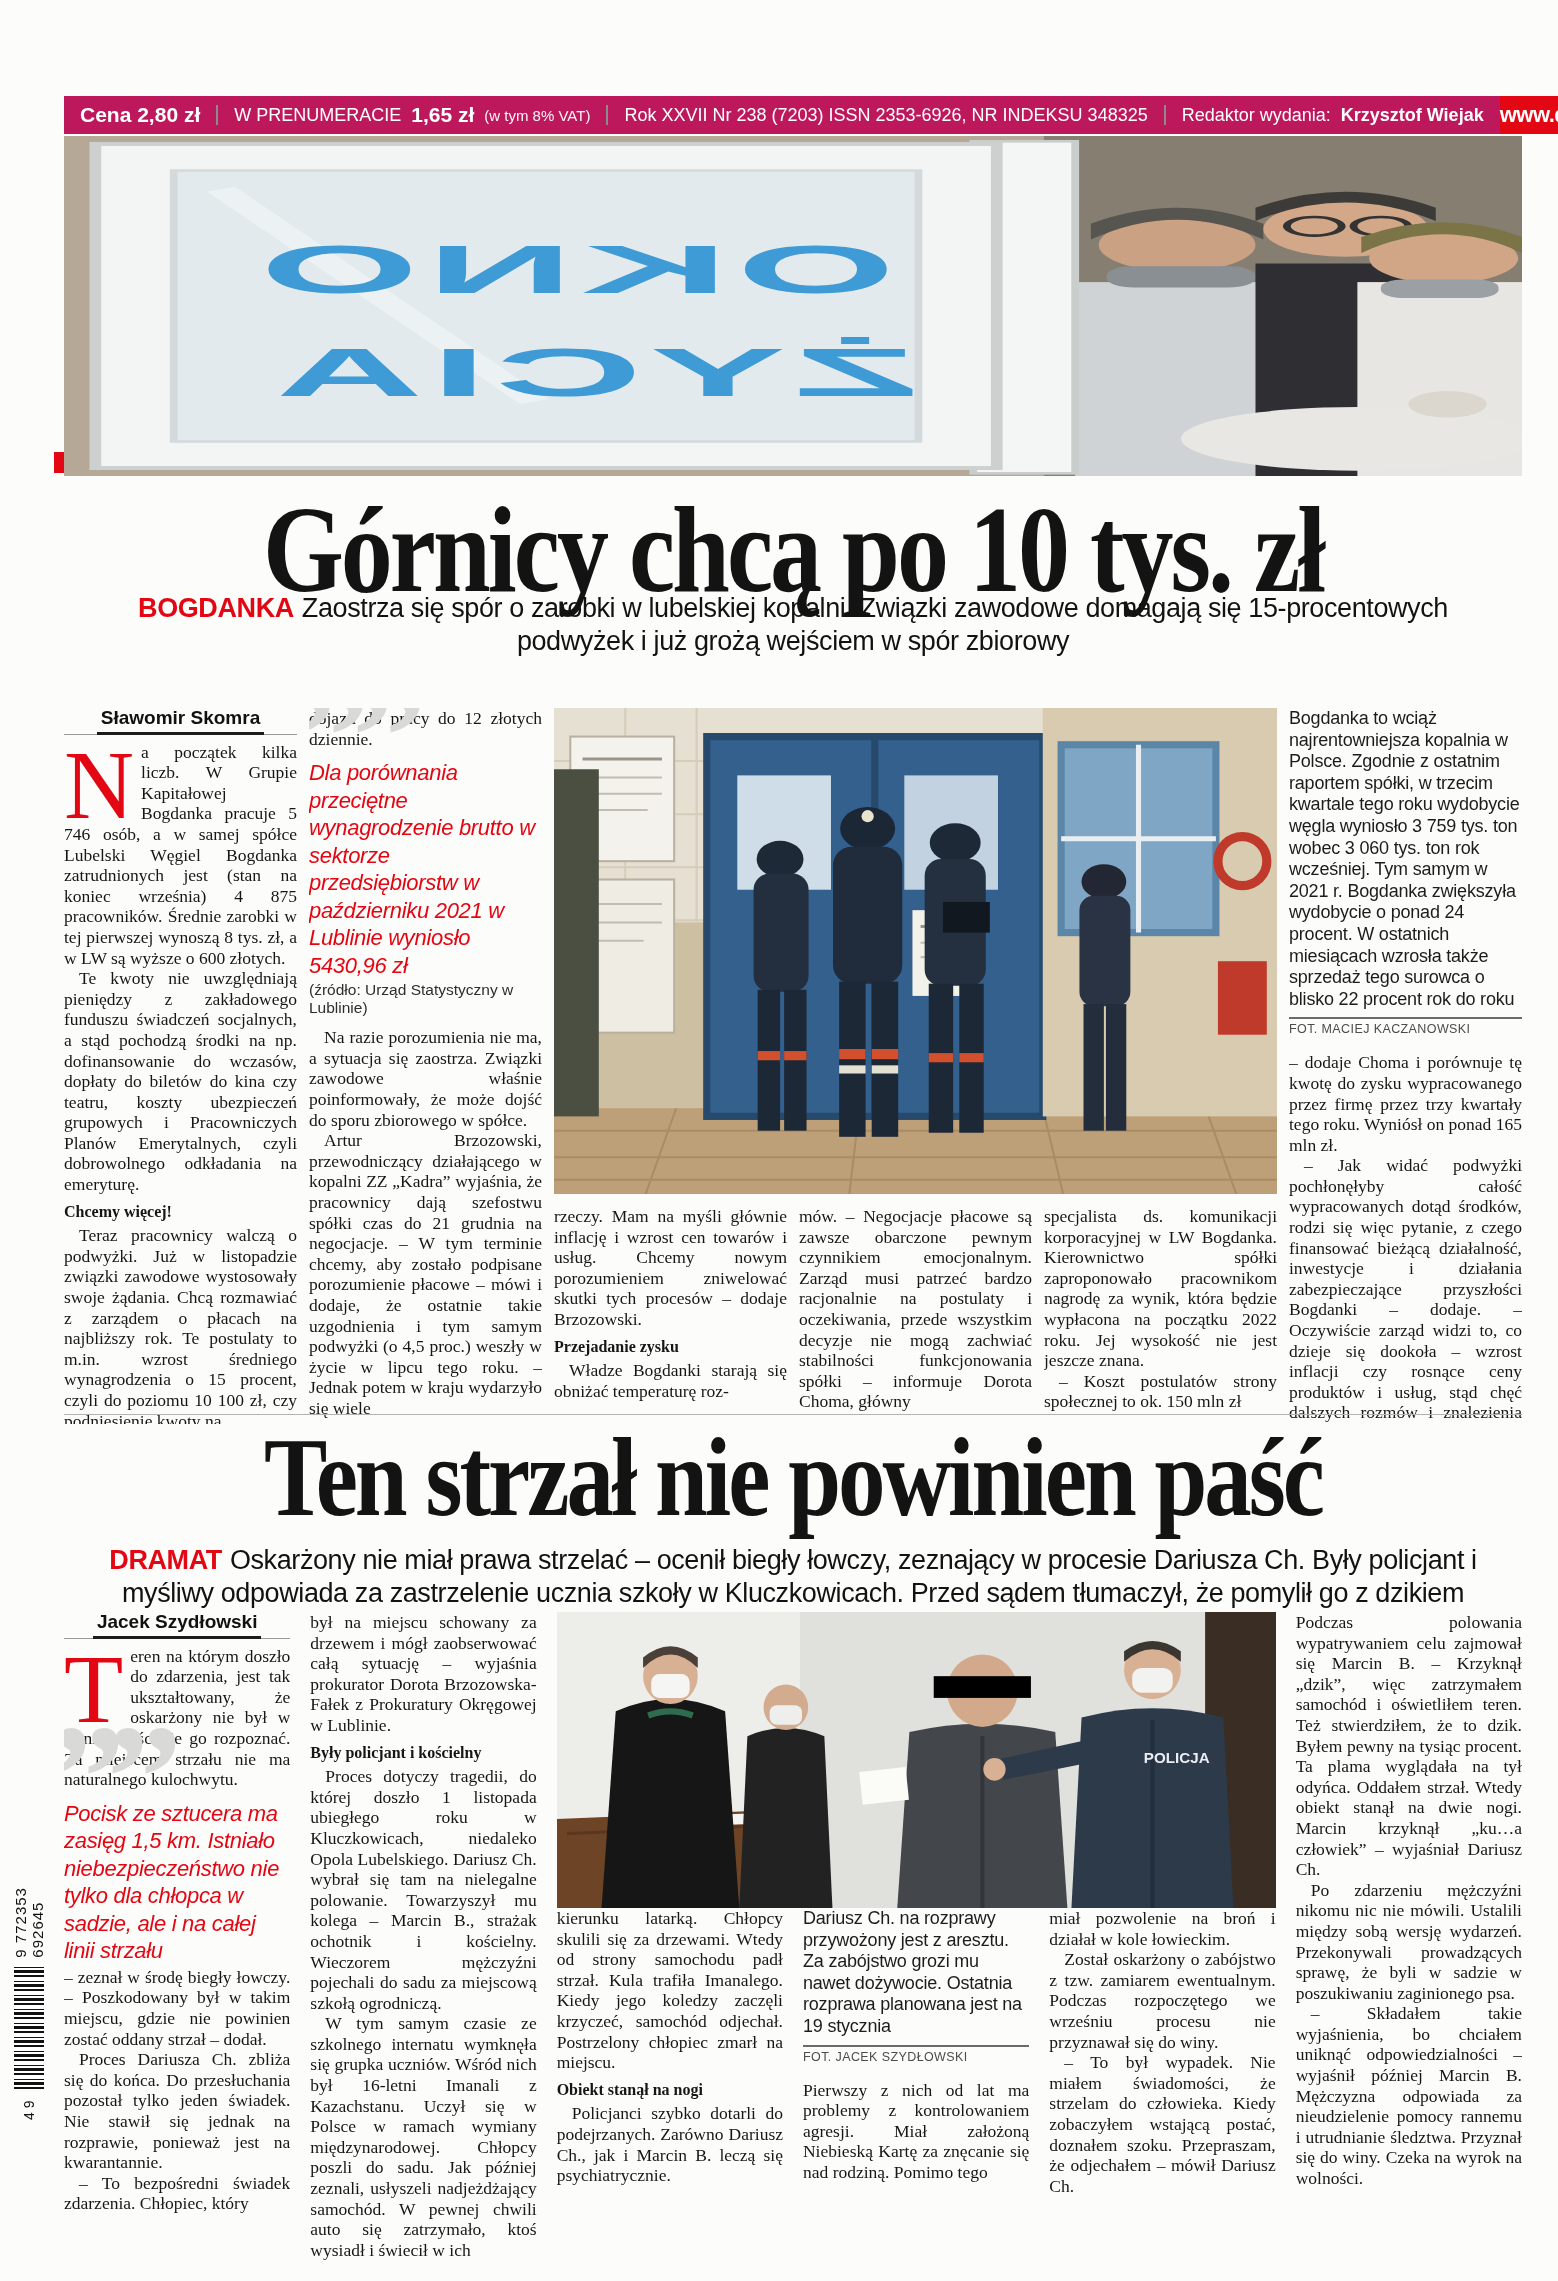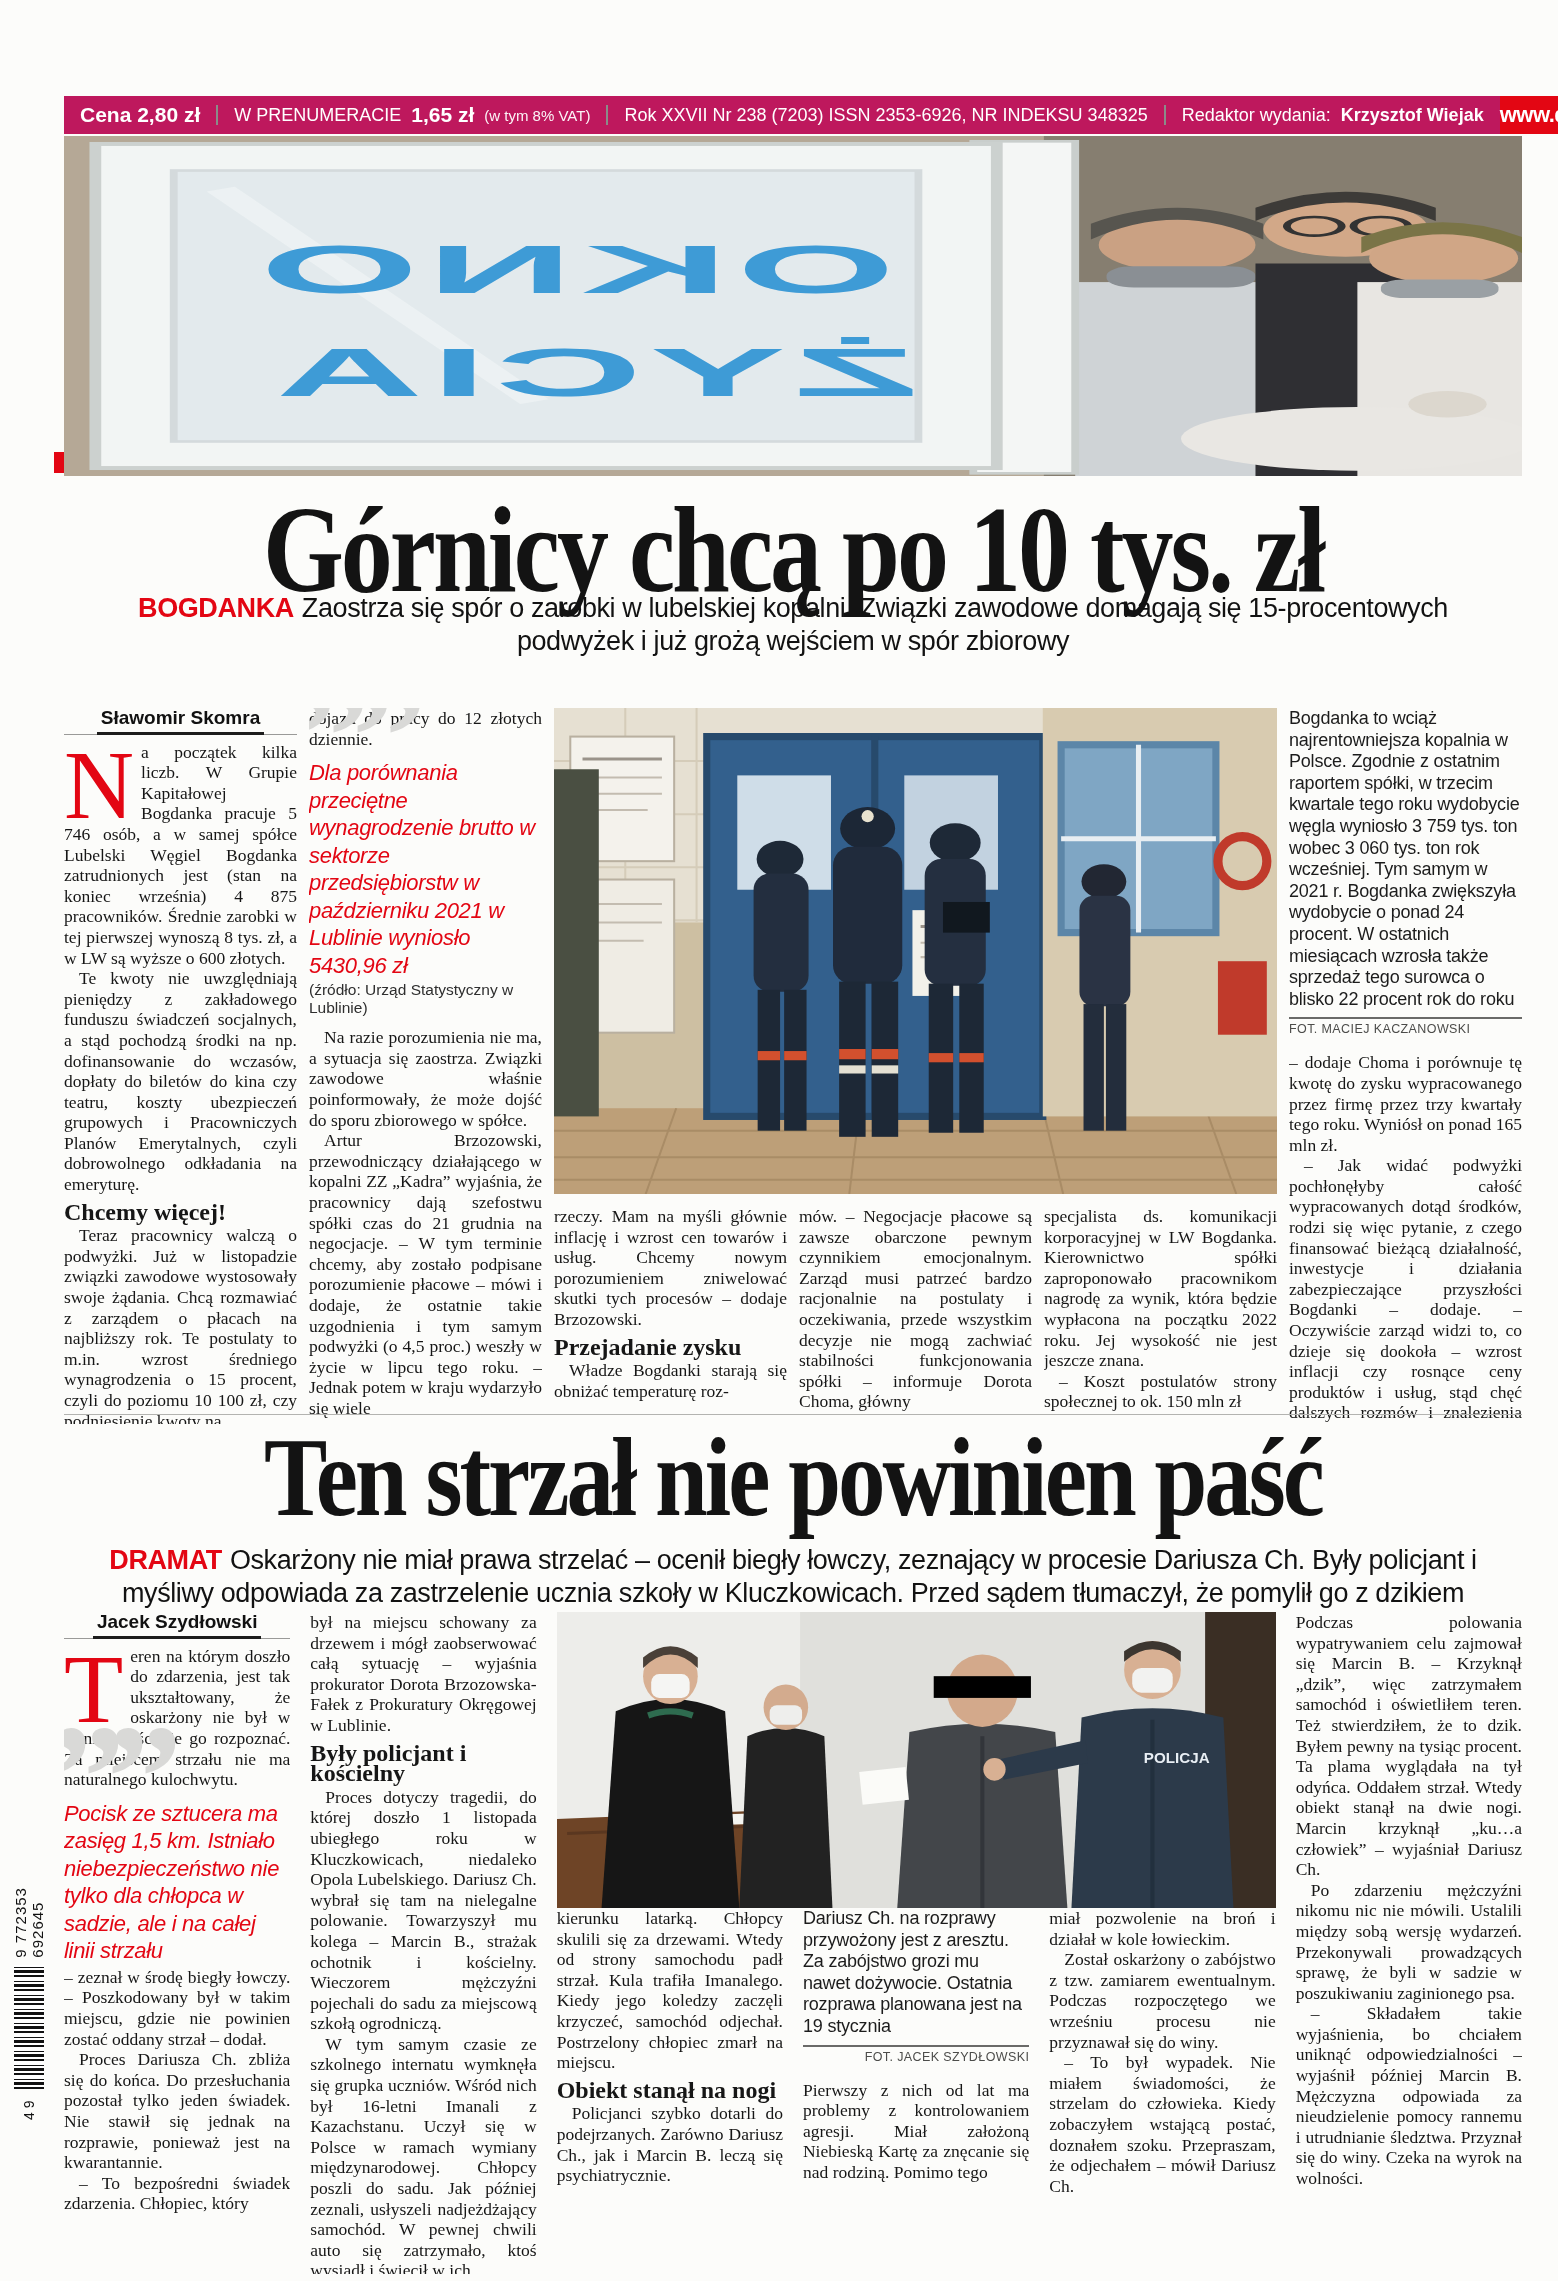"Chcemy więcej!" .subhead { font-size: 24px -> 16px }
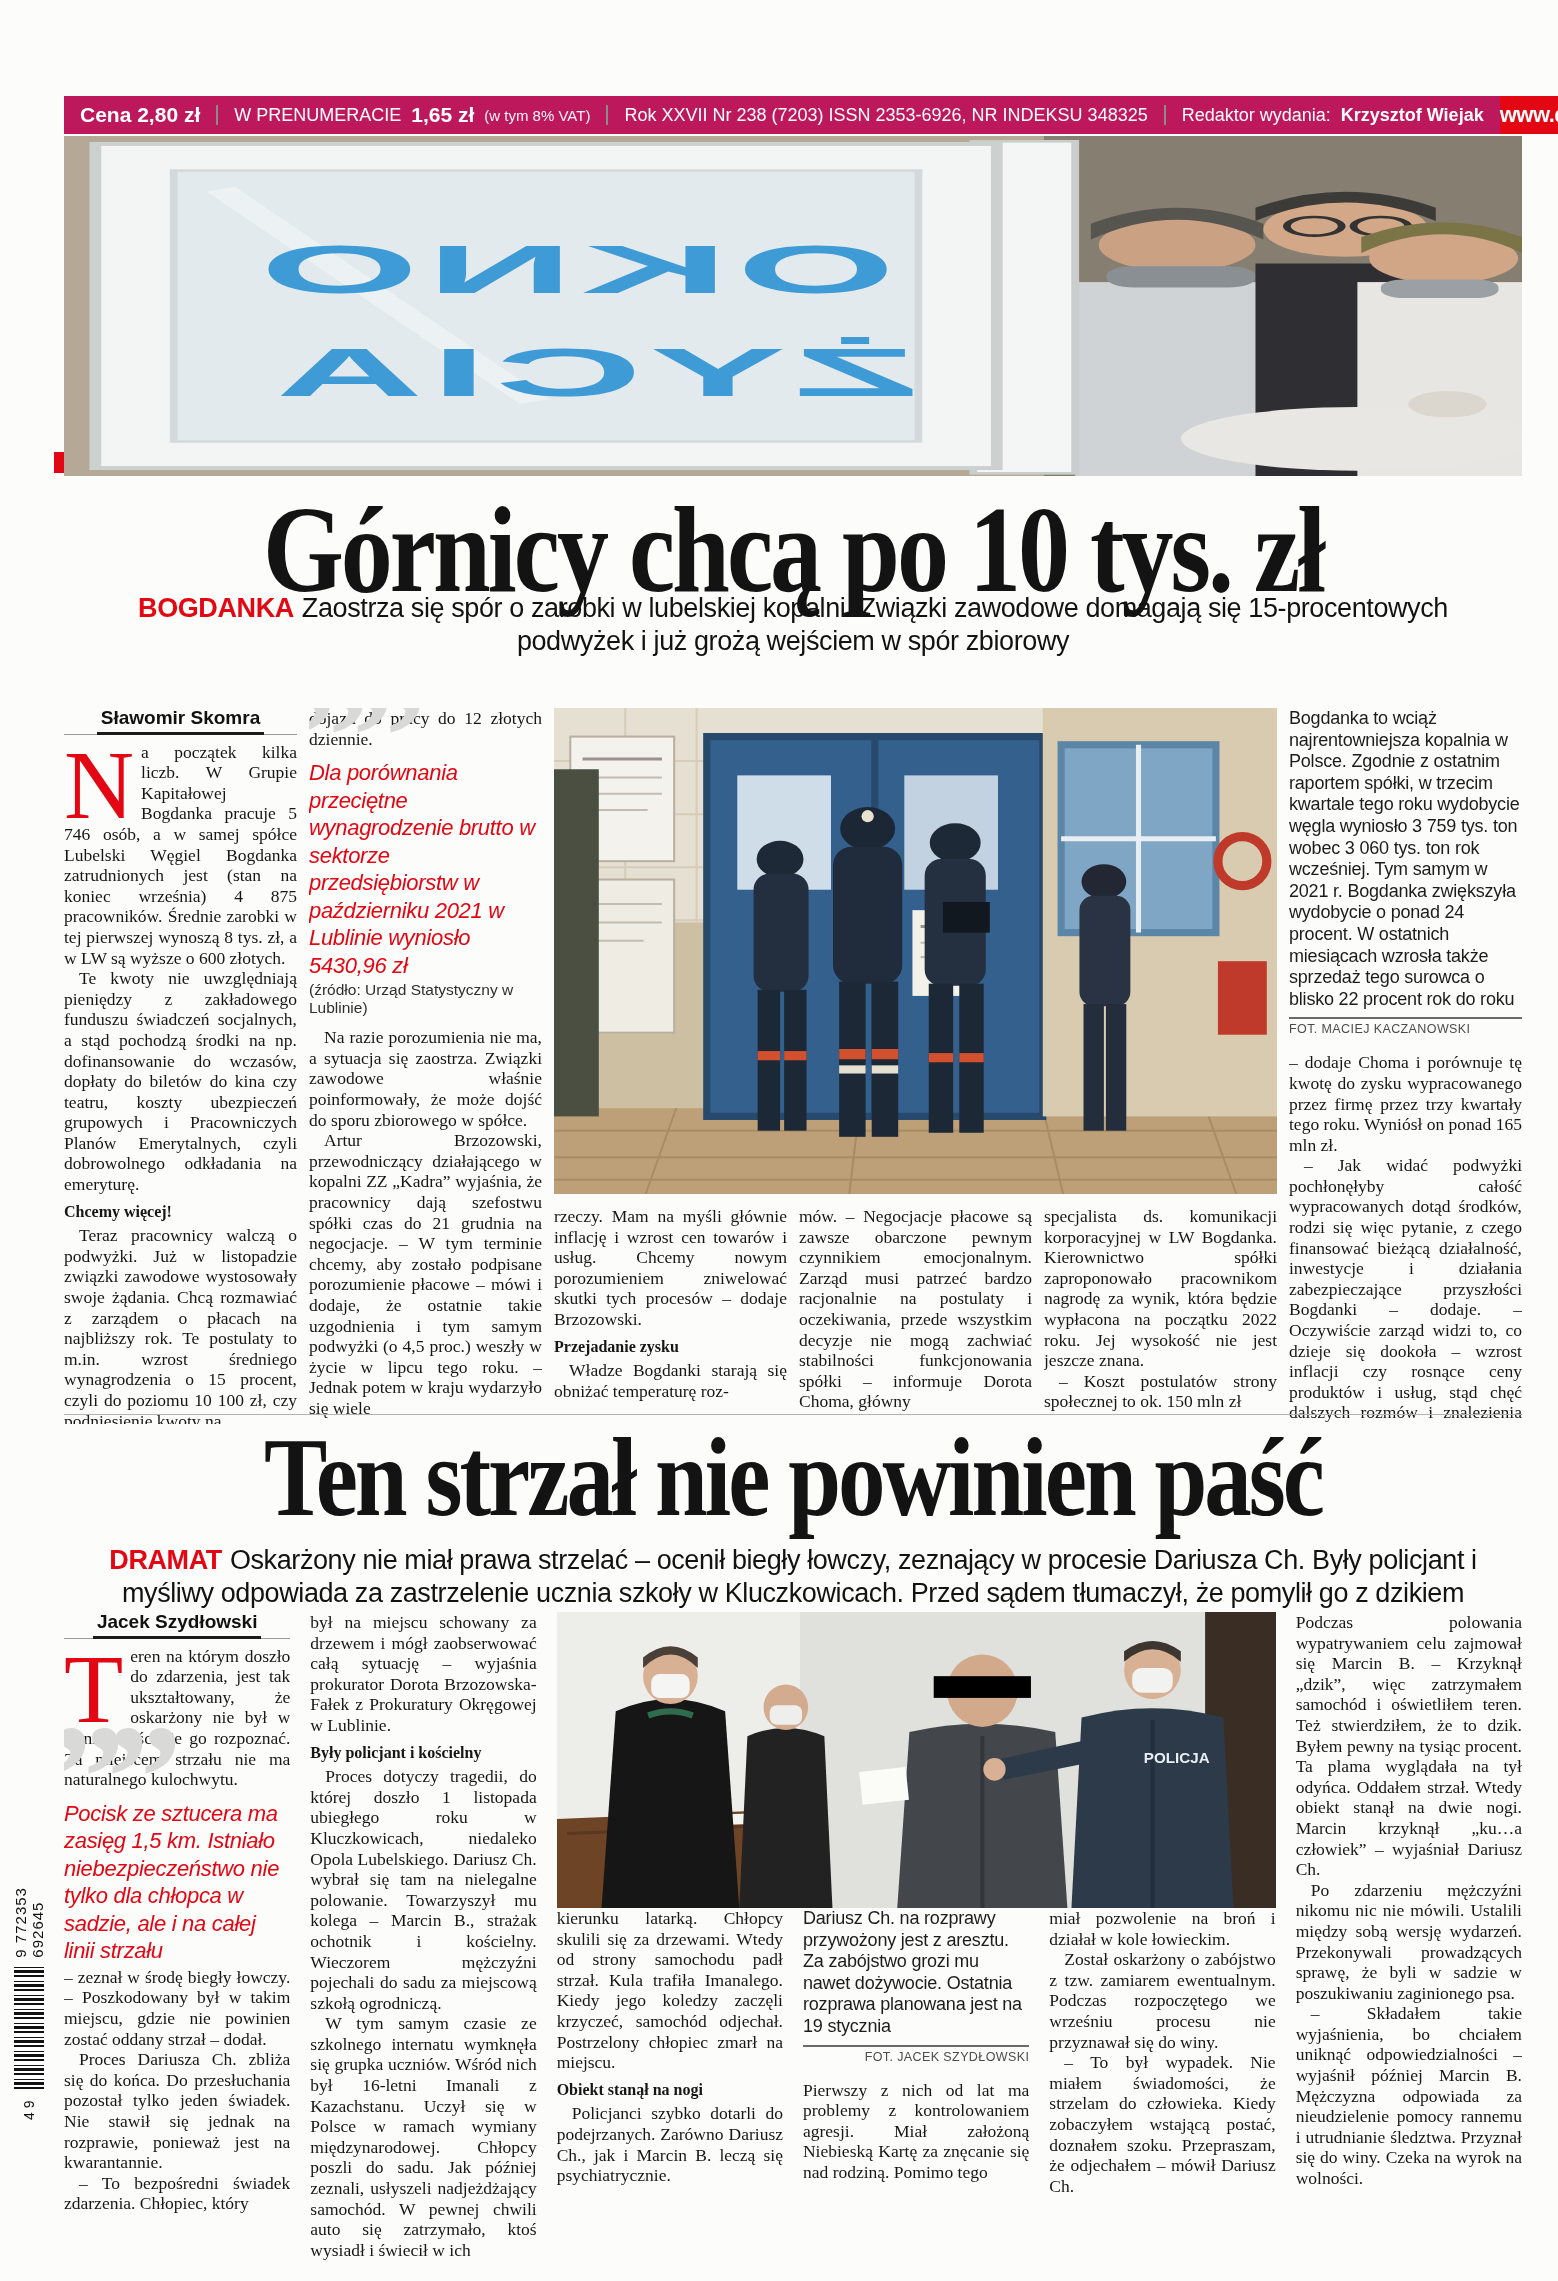"FOT. JACEK SZYDŁOWSKI" .credit.right { text-align: right -> left }
